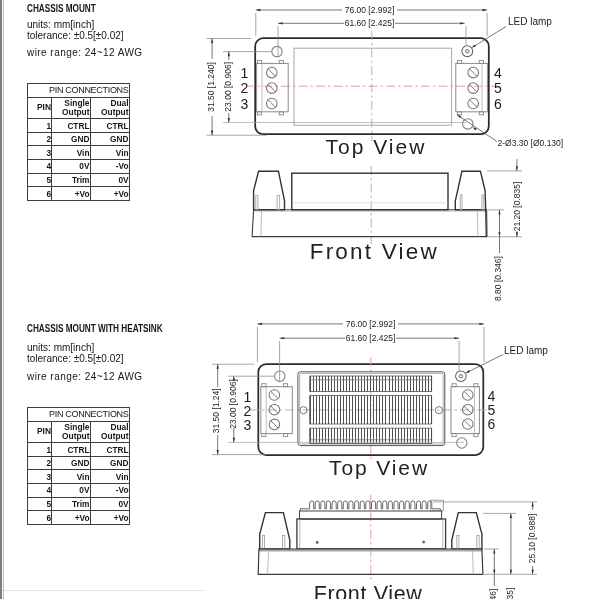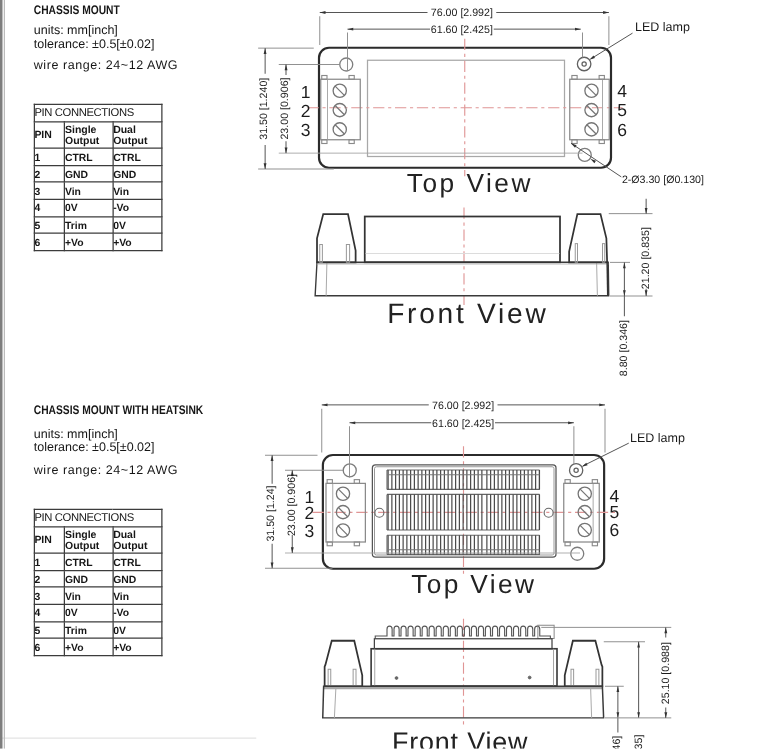"PIN CONNECTIONS" table.pins td { text-align: left -> right }
